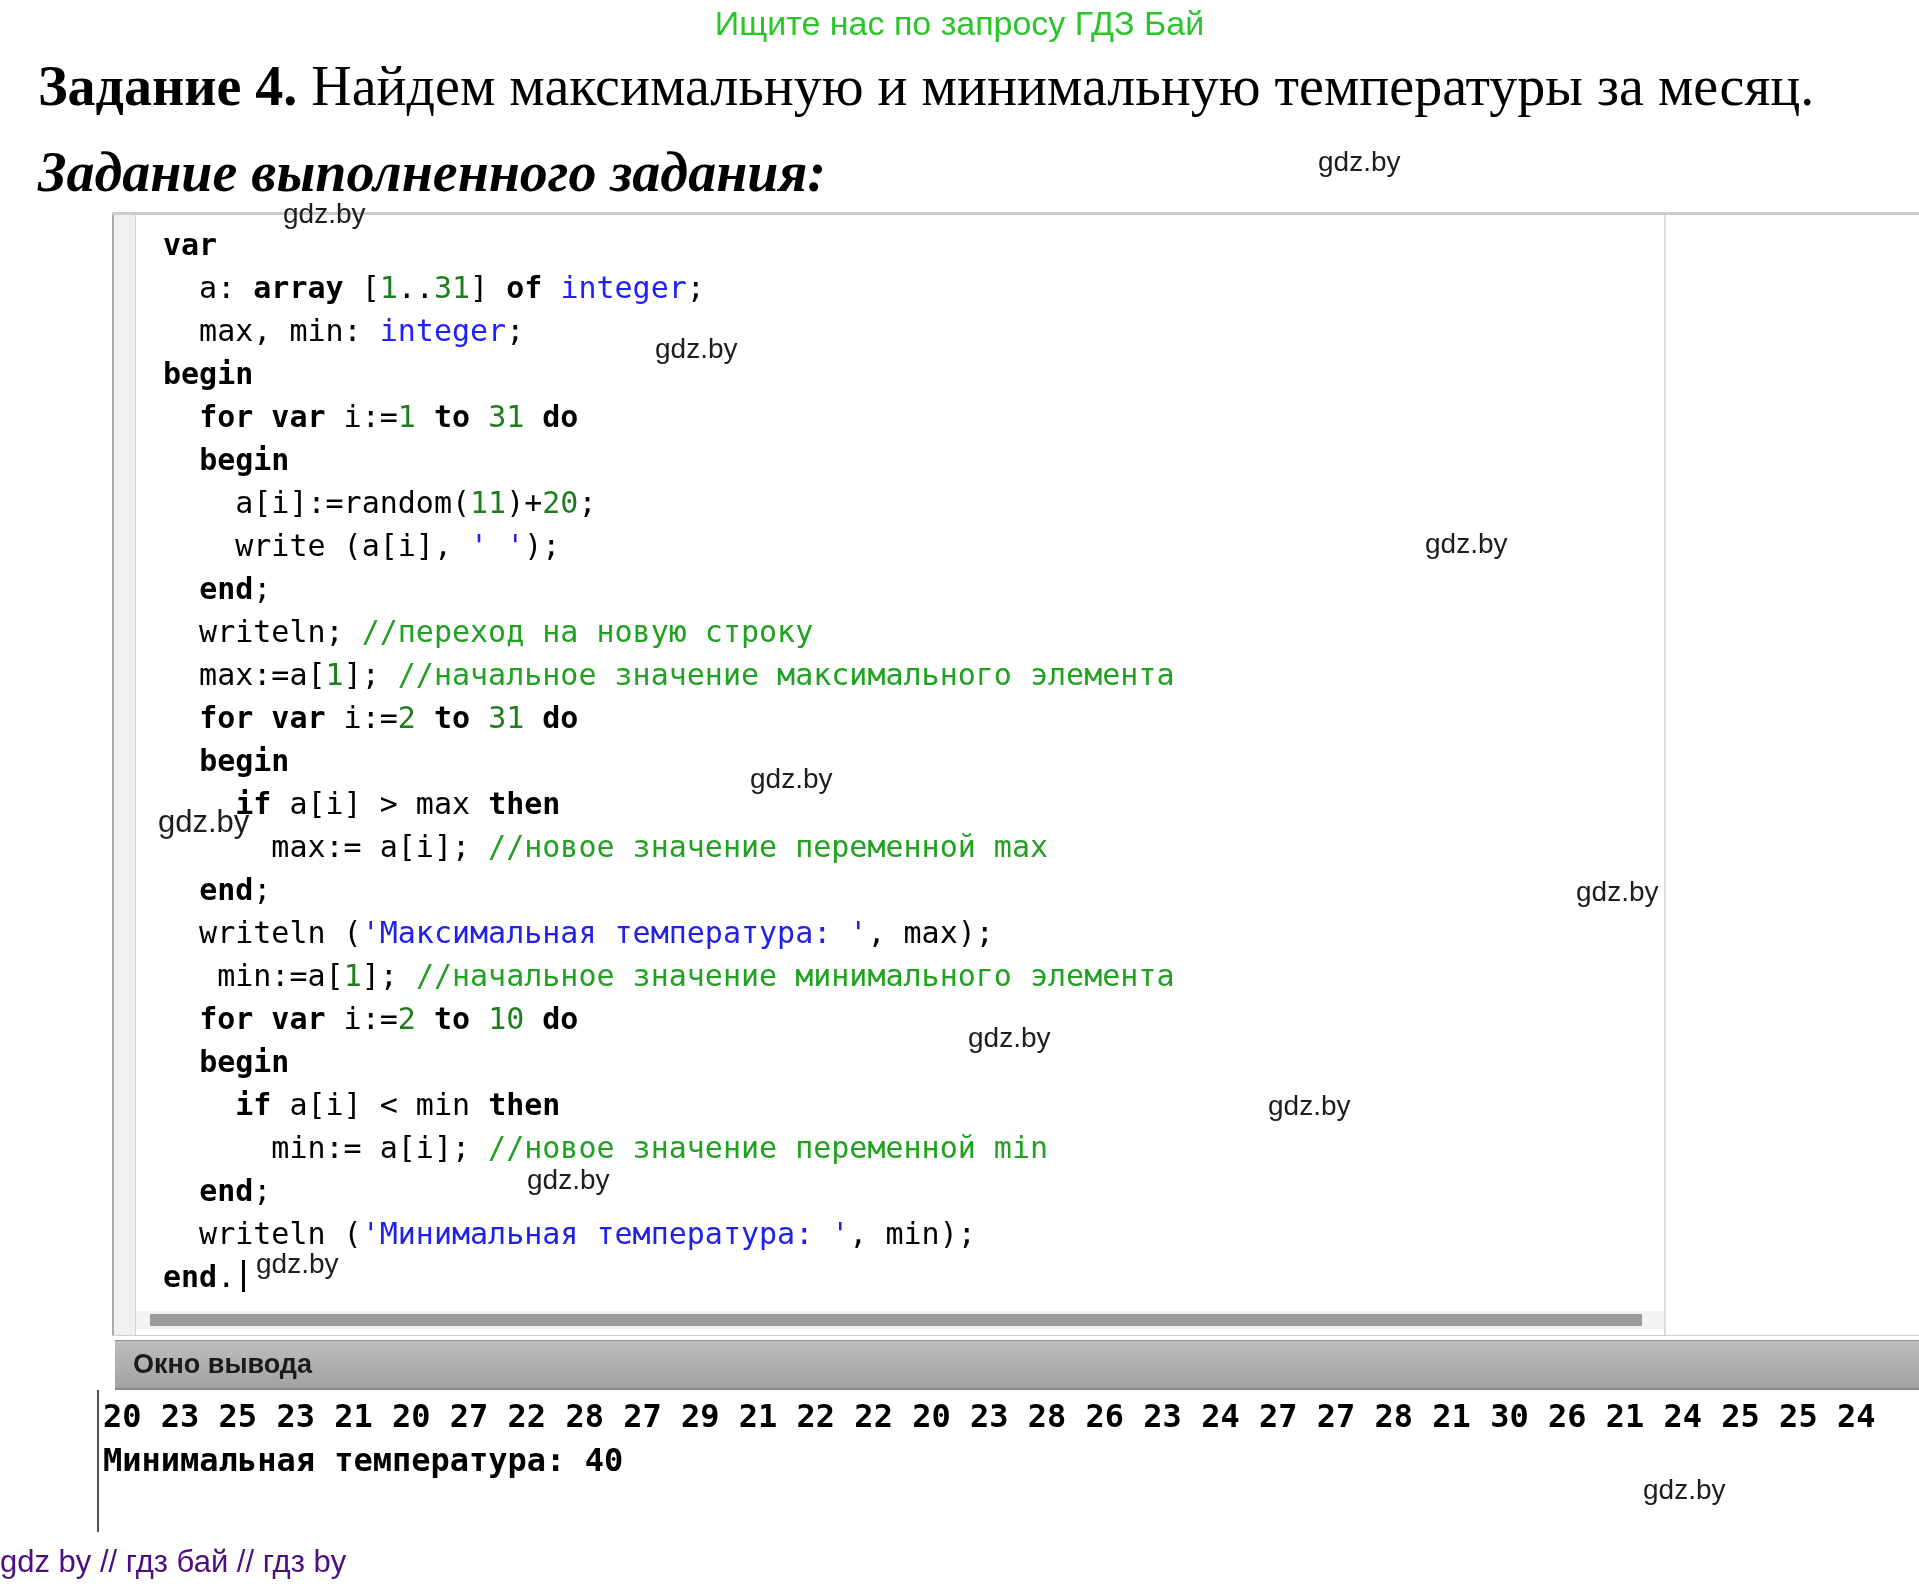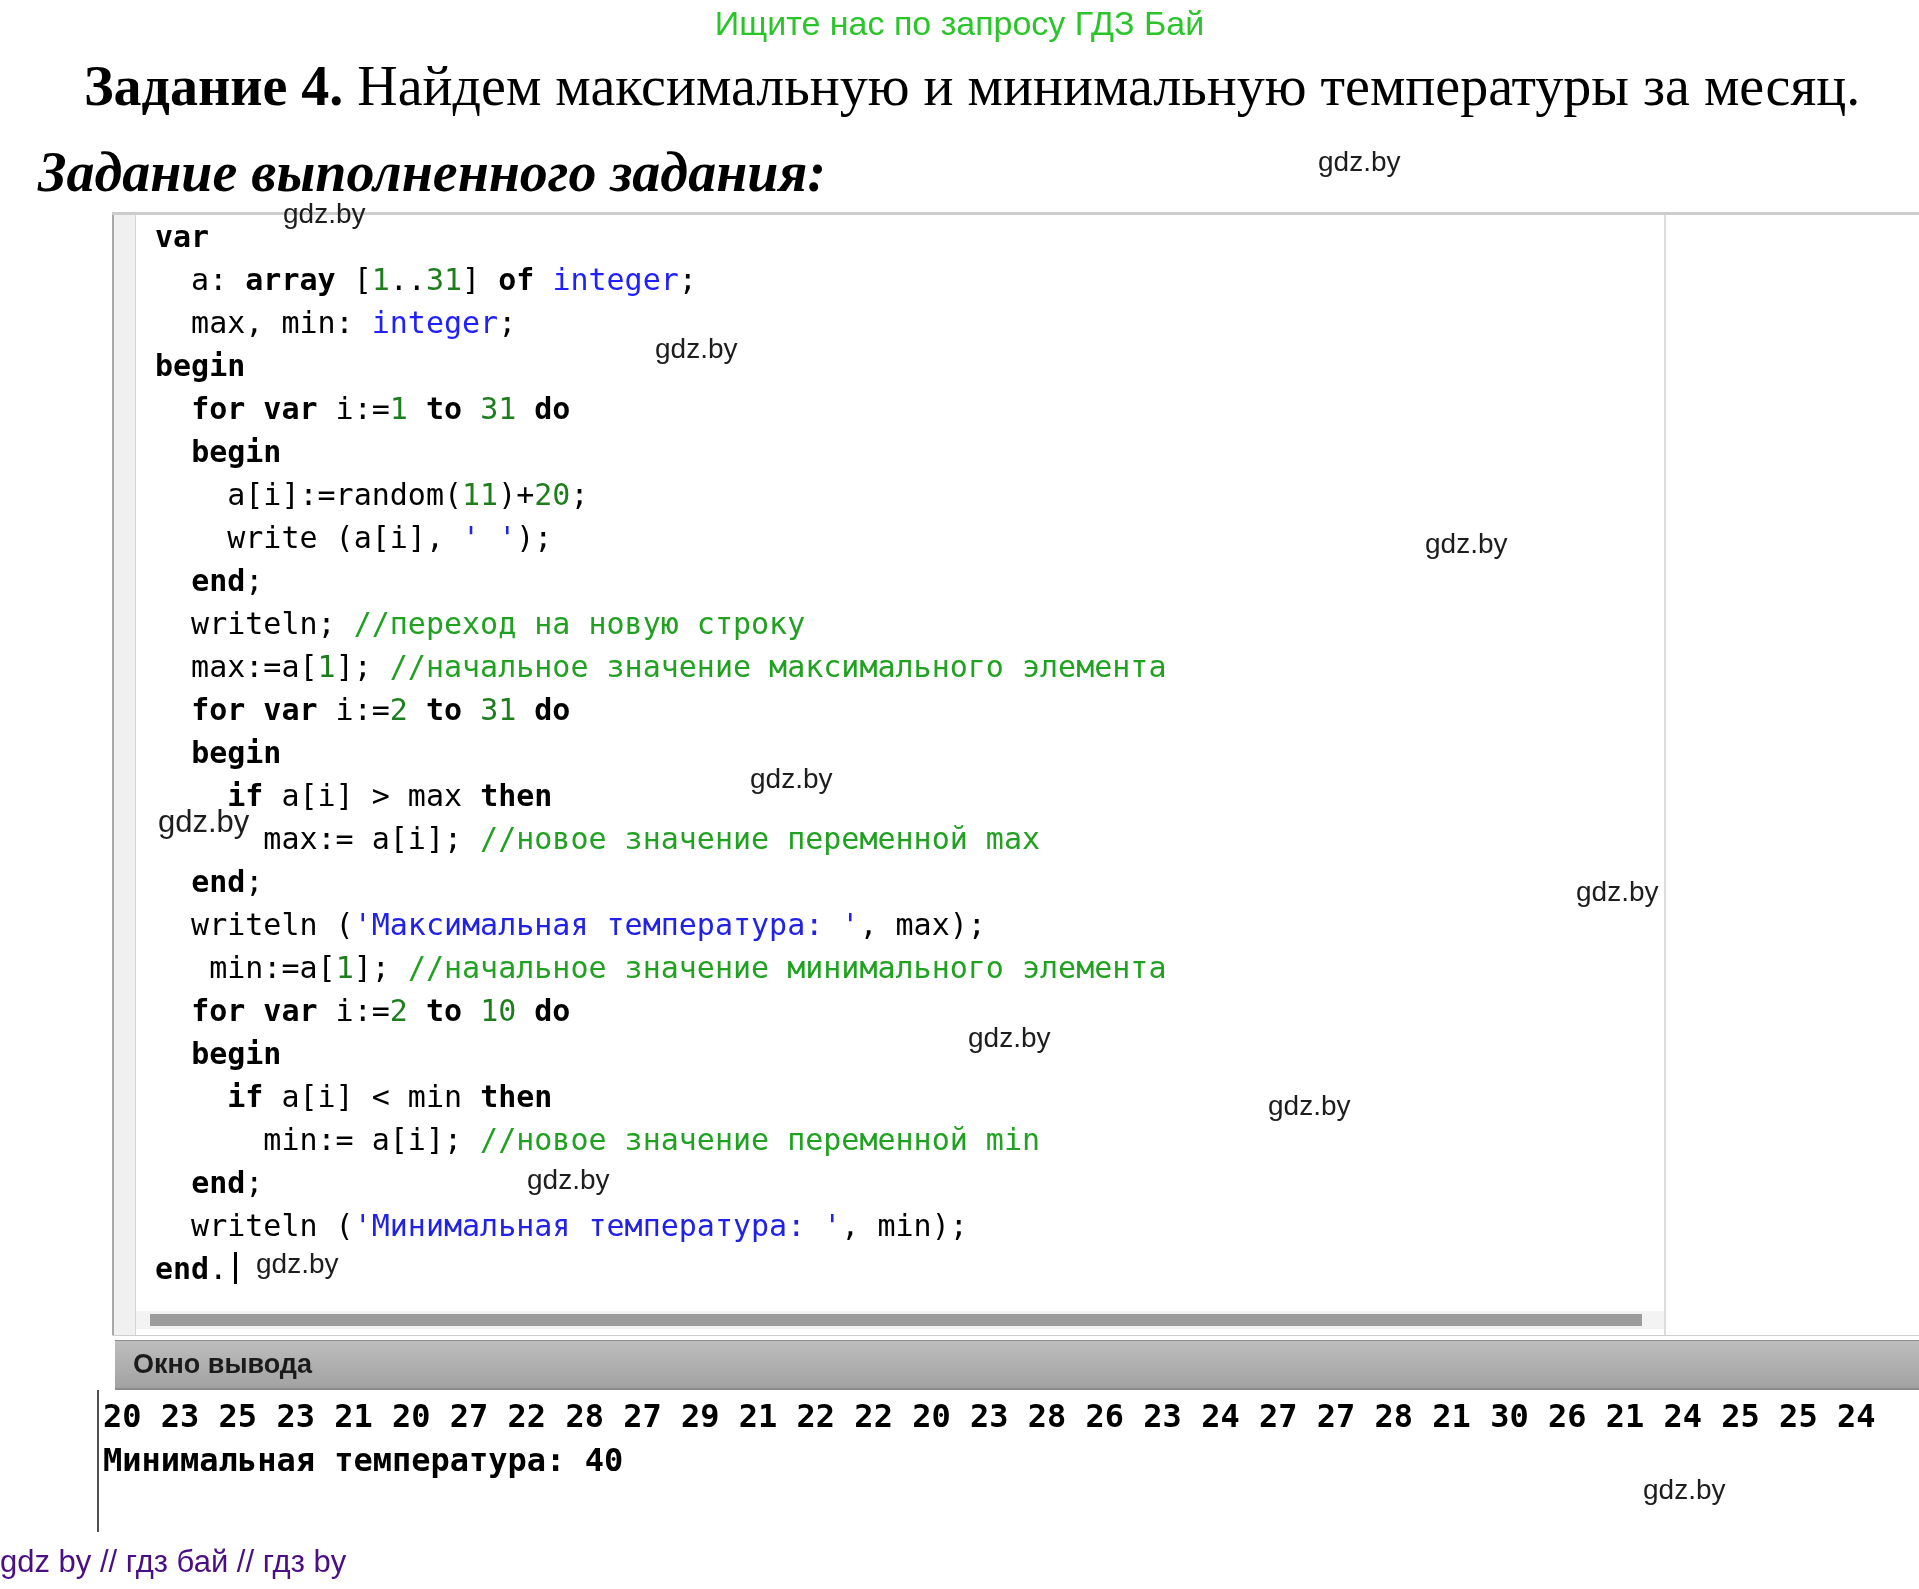"Задание 4. Найдем максимальную и" .heading { margin-left: 46px -> none }
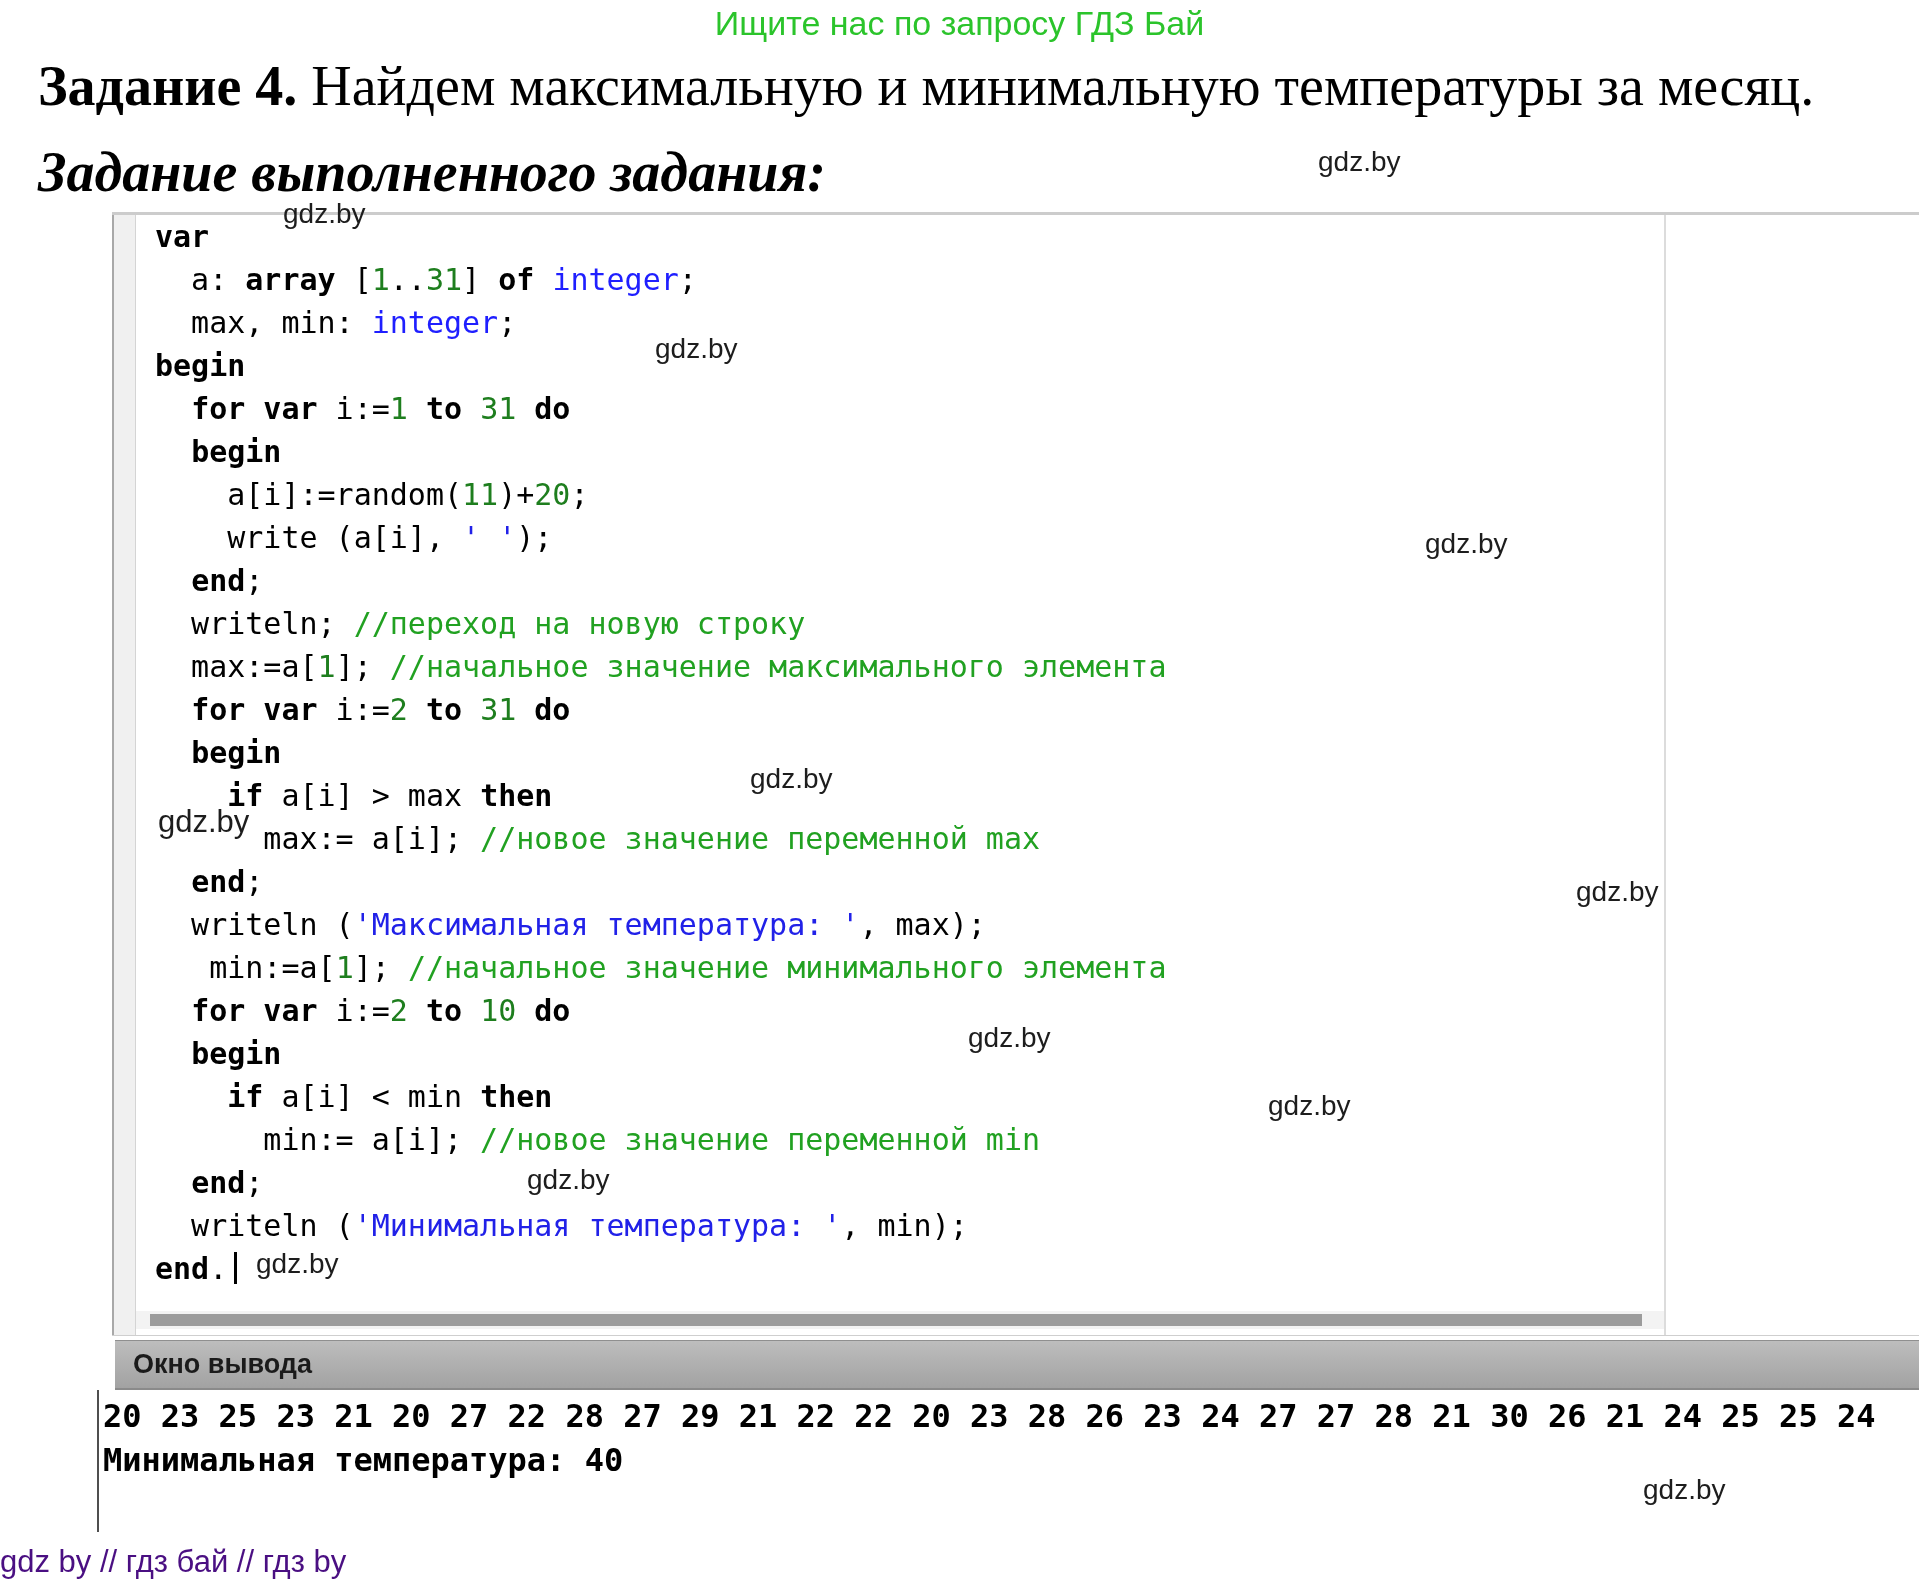"var" .code { margin: 0 -> 8px }
